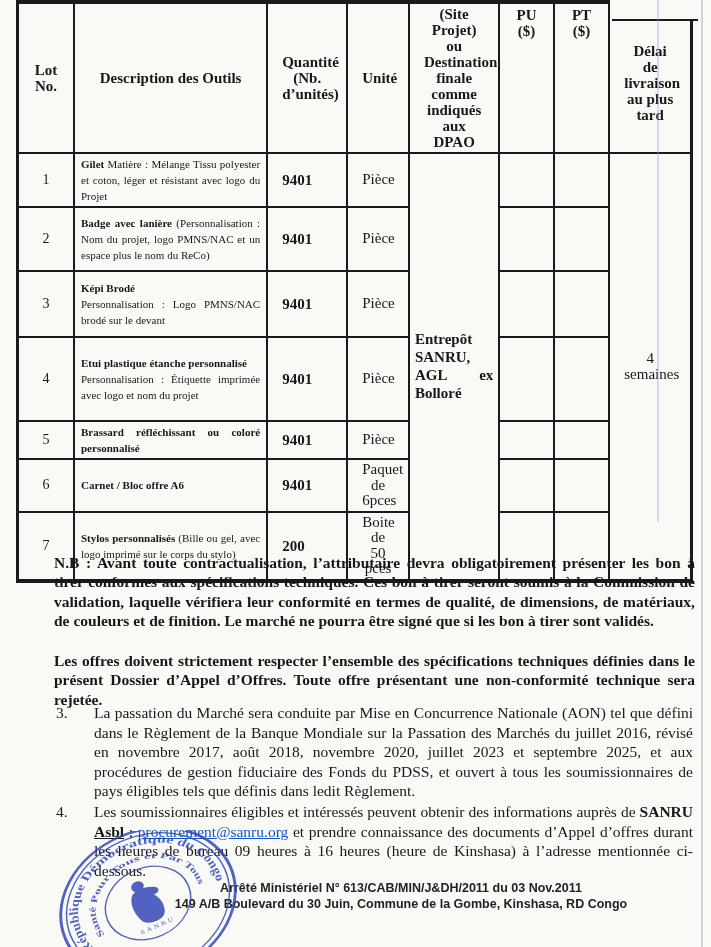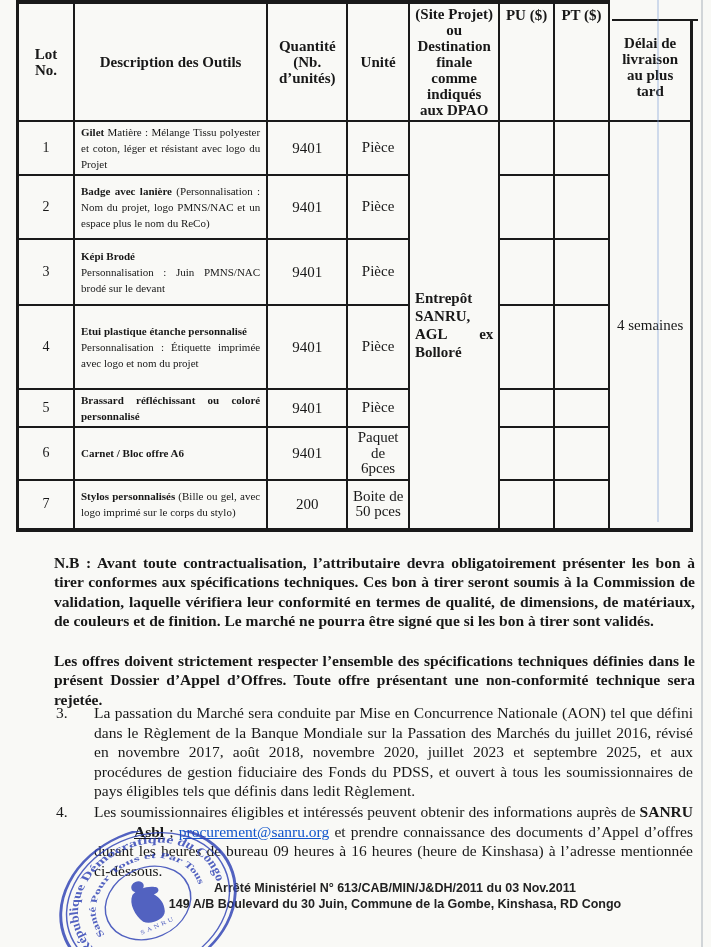"(Site Projet) ou Destination finale" th,td { padding: 2px 4px -> 2px 14px }
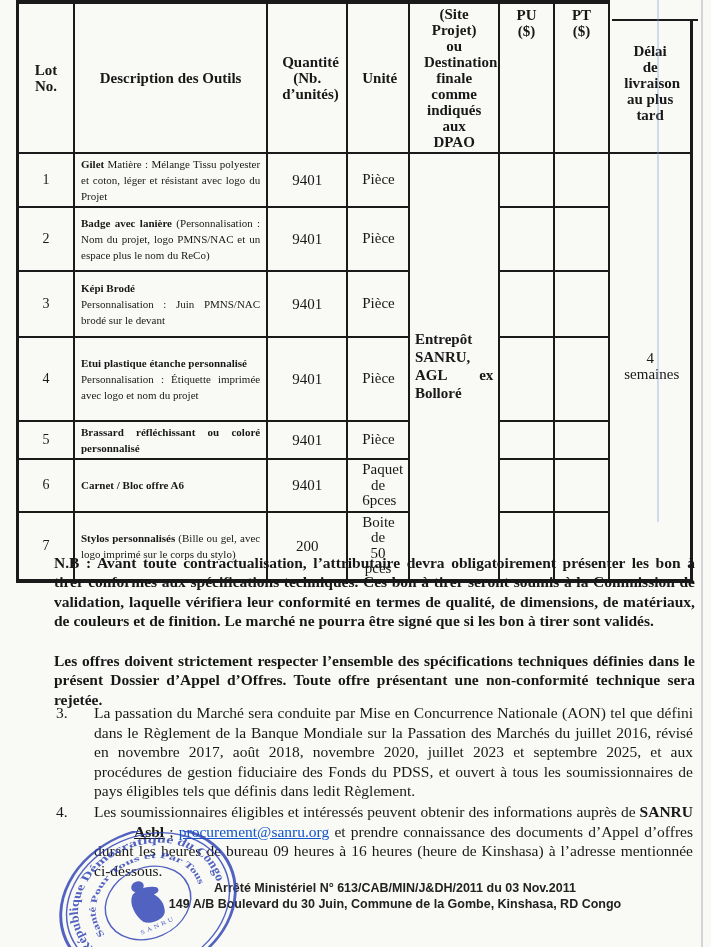"9401" .c-qty { font-weight: normal -> bold; text-align: center -> left }
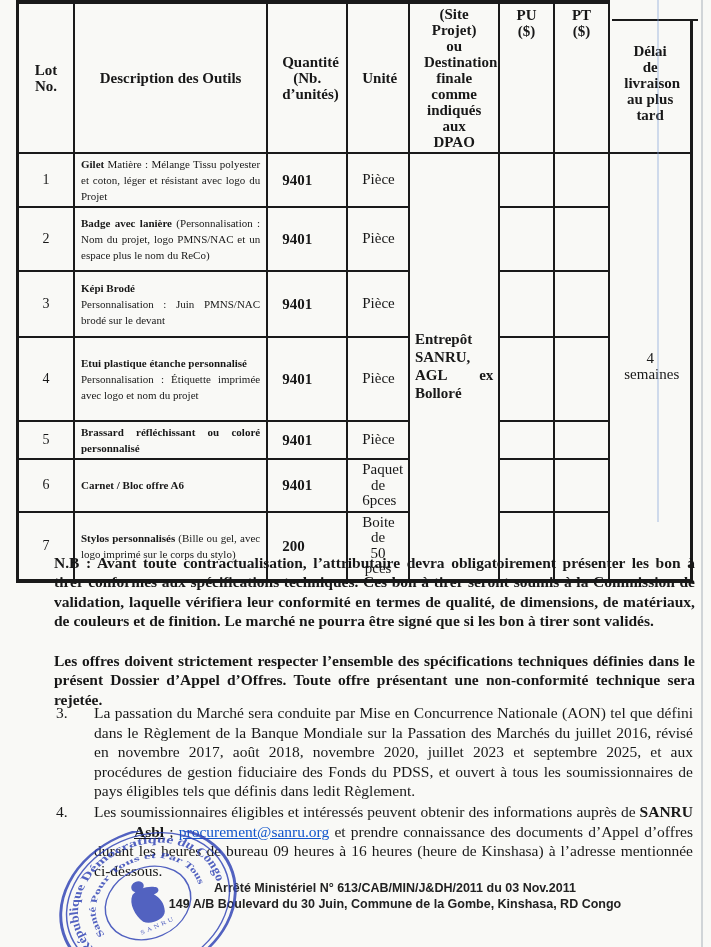"Personnalisation : Juin PMNS/NAC brodé" span { text: Juin -> Logo }
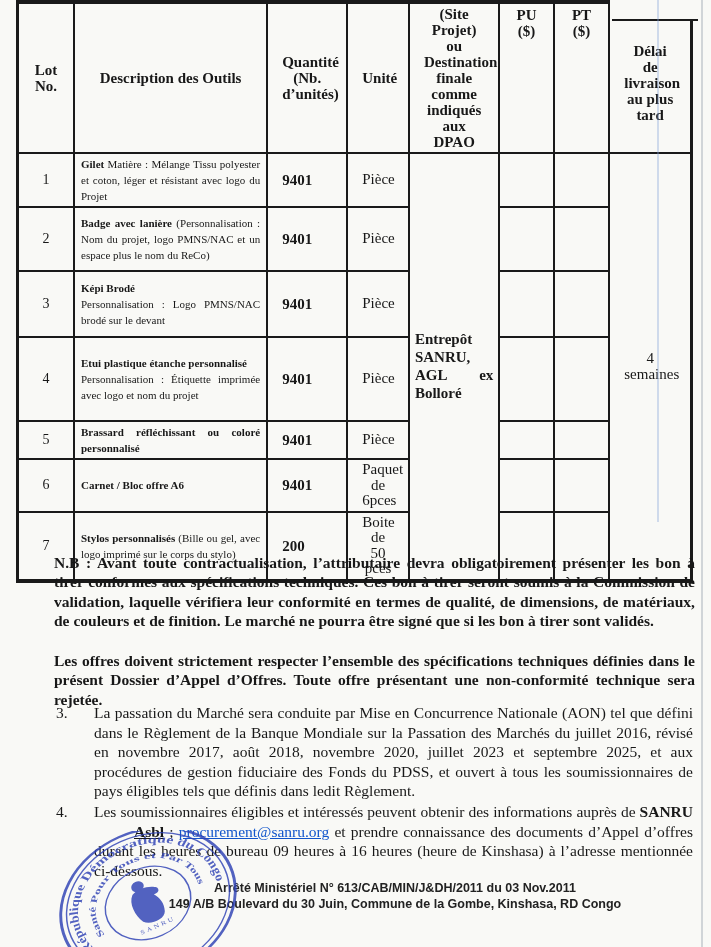"Asbl" .asbl { margin-left: 40px -> none }
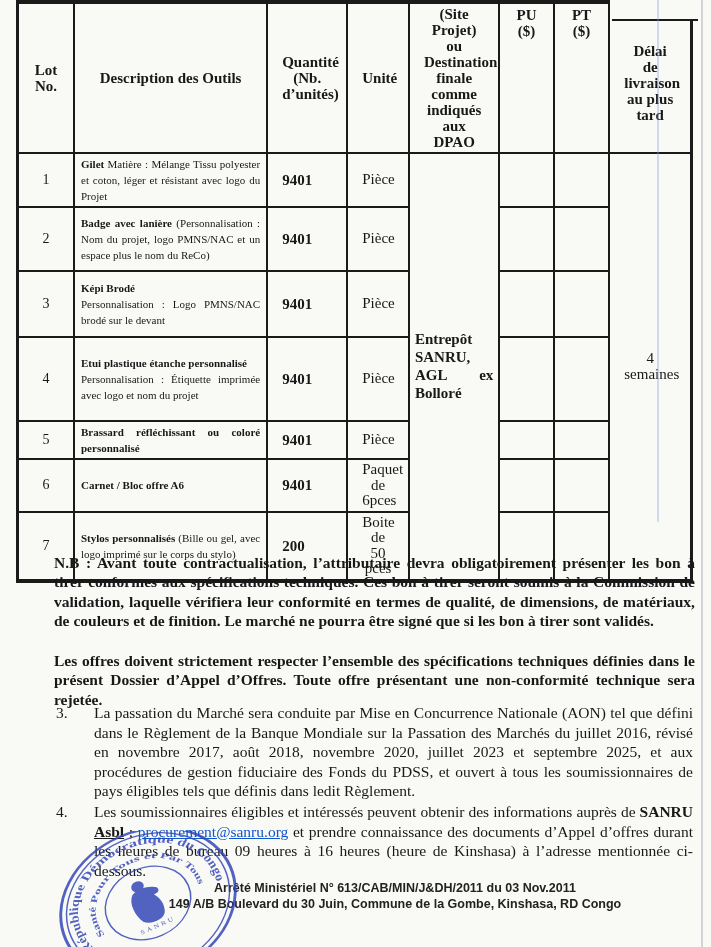"Arrêté Ministériel N°" .footer { left: 135px -> 141px }
